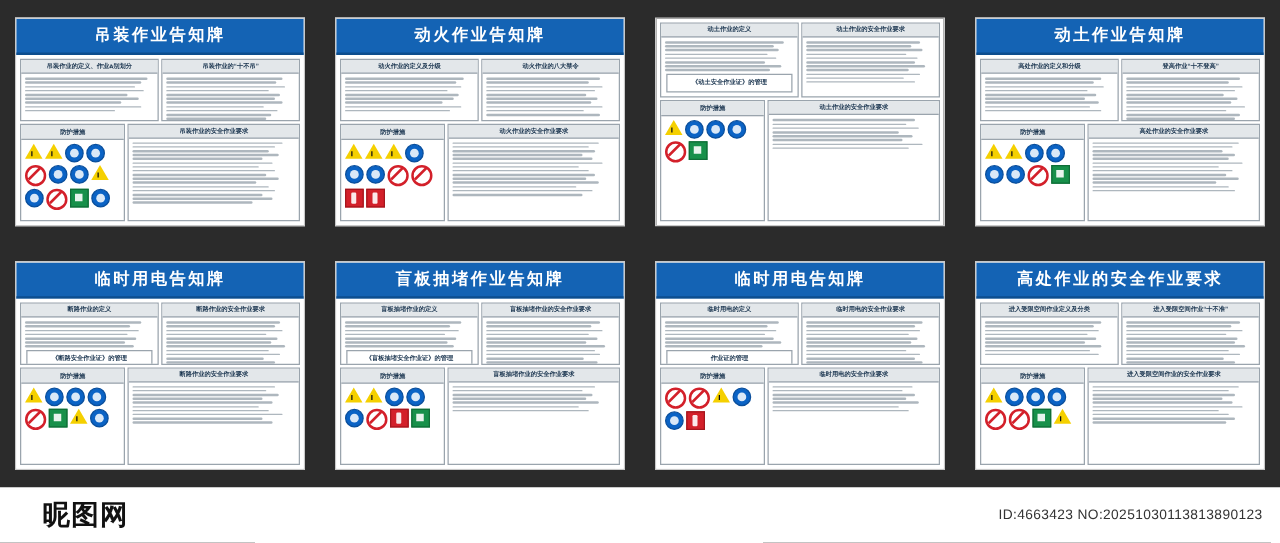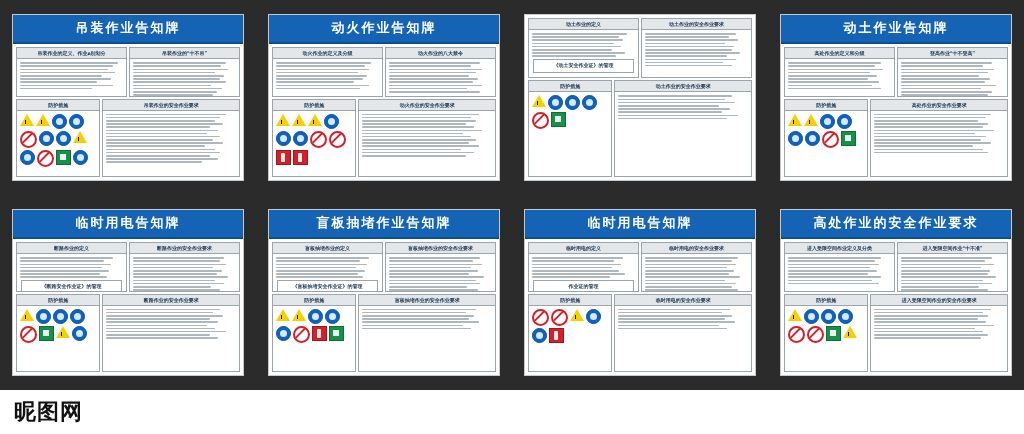"昵图网" .brand { margin-left: none -> 20px }
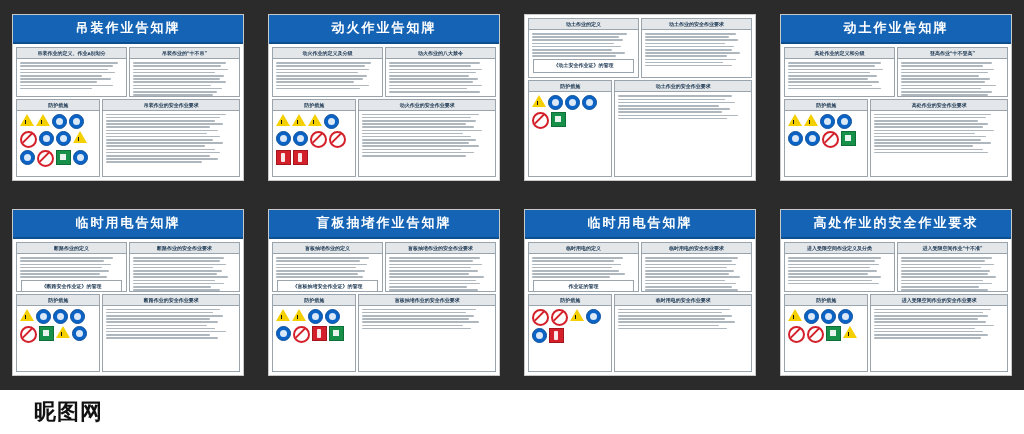"ID:4663423 NO:20251030113813890123" div.meta { html: none -> <div>ID:4663423 NO:20251030113813890123</div> }
